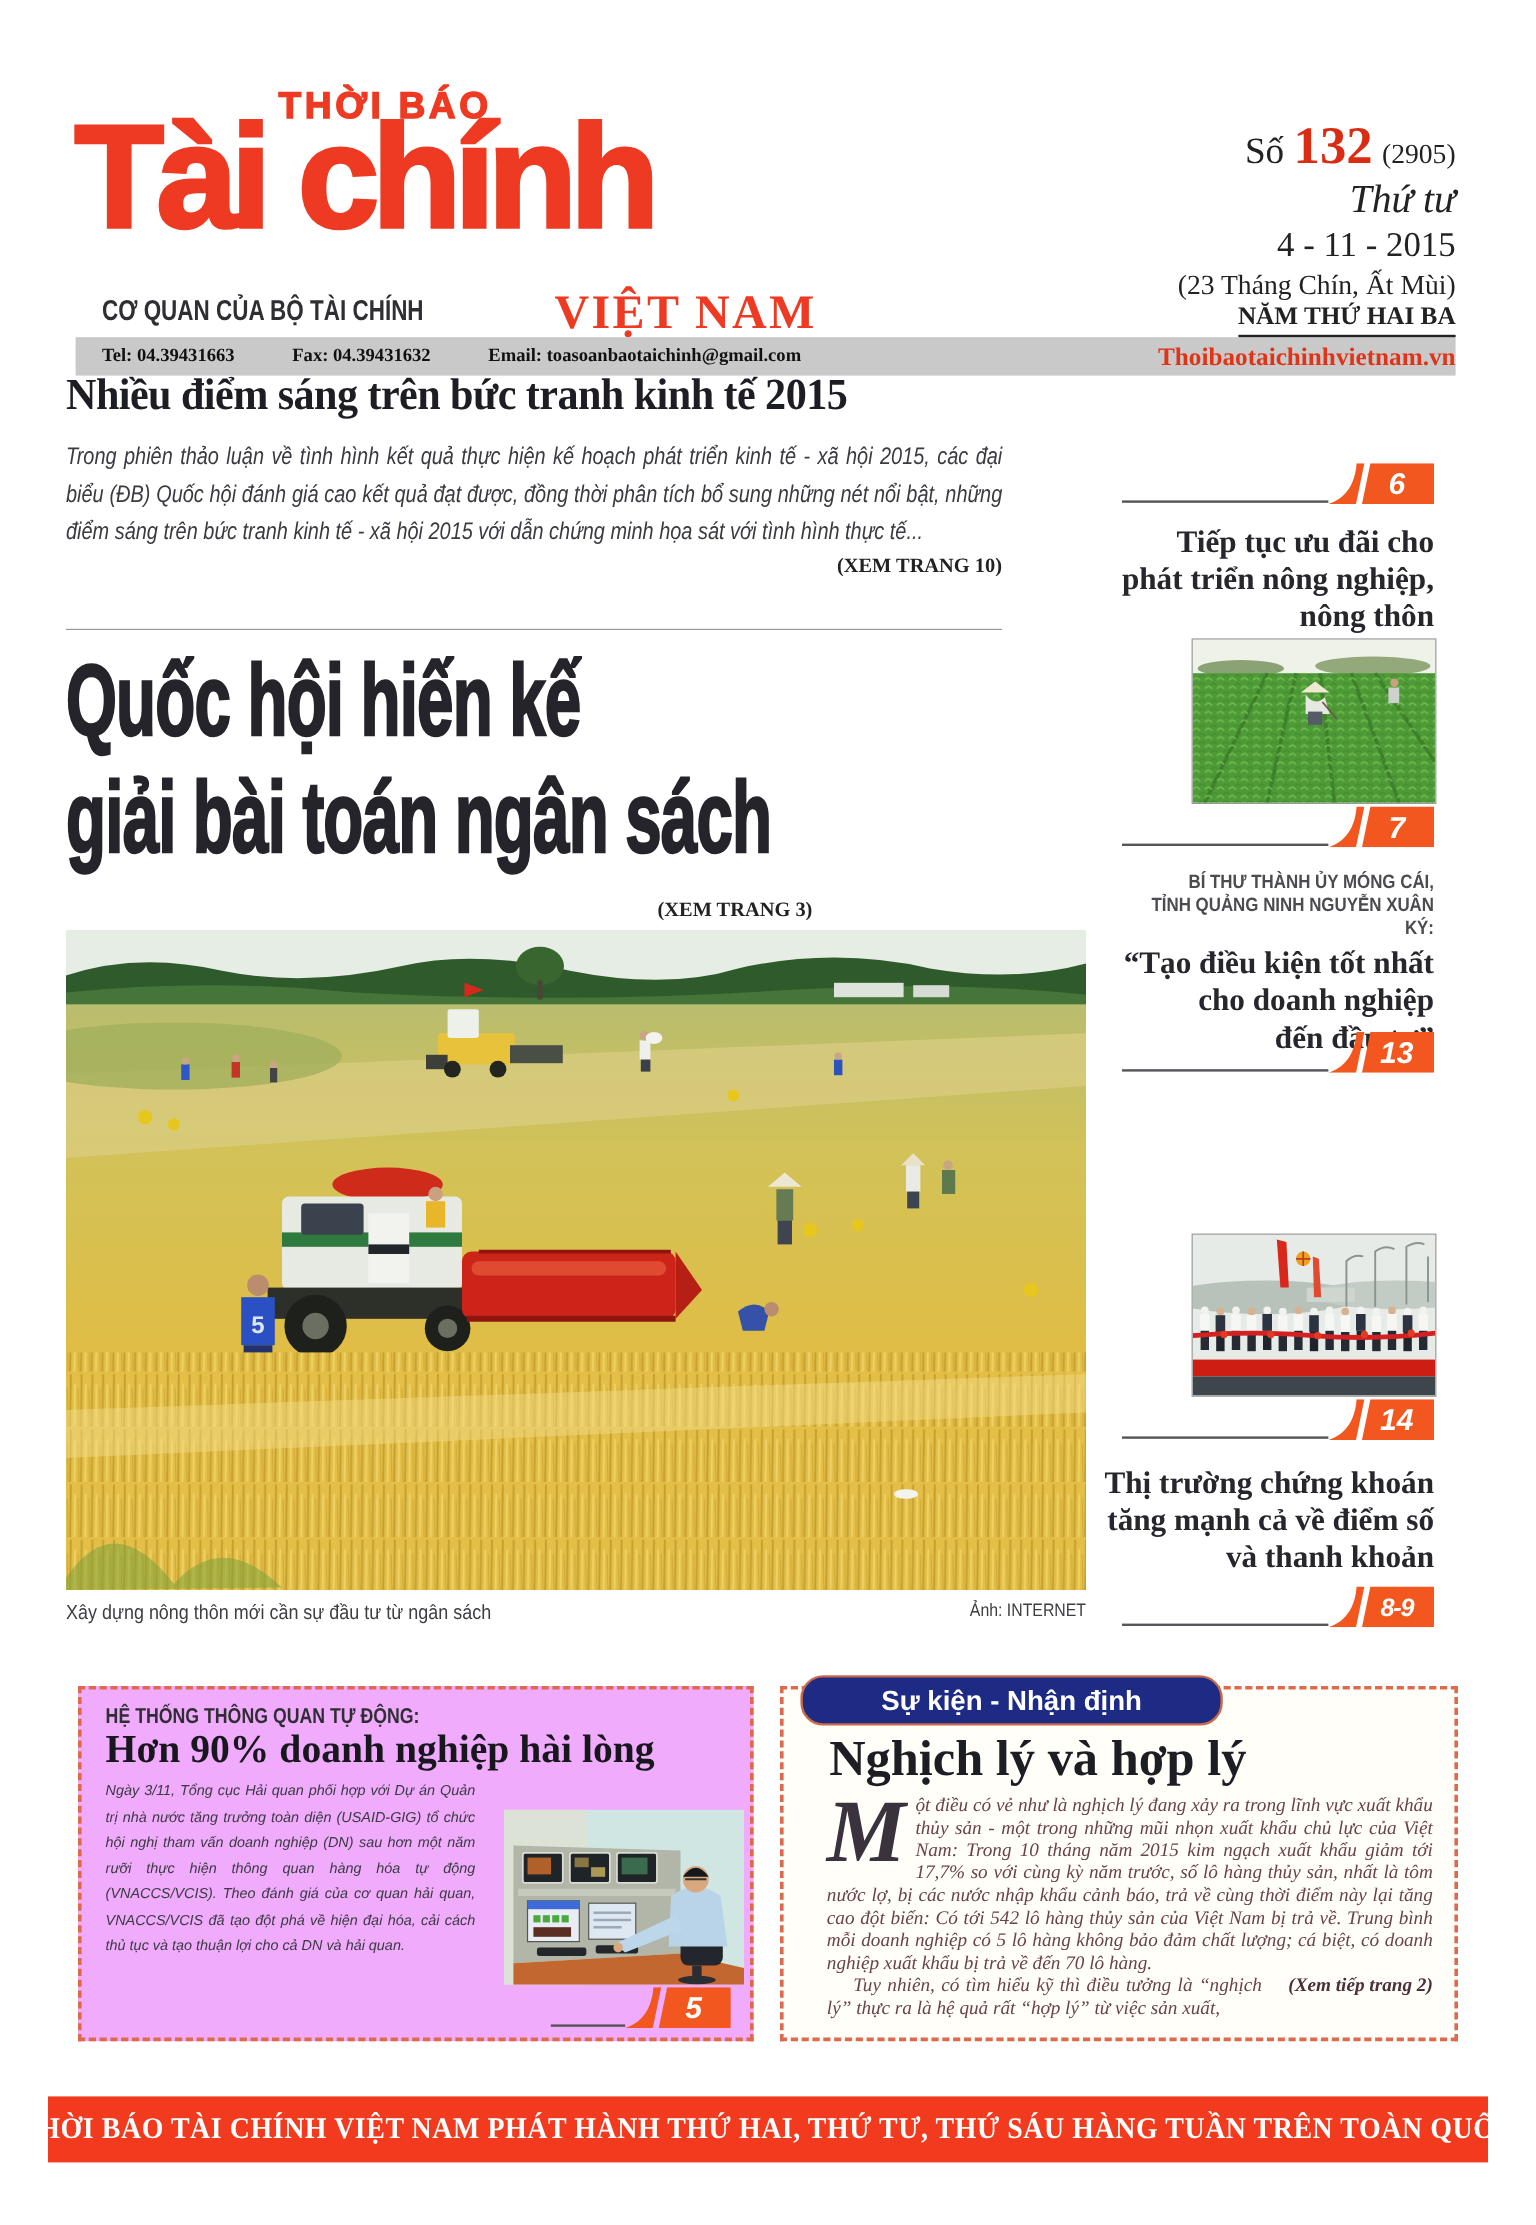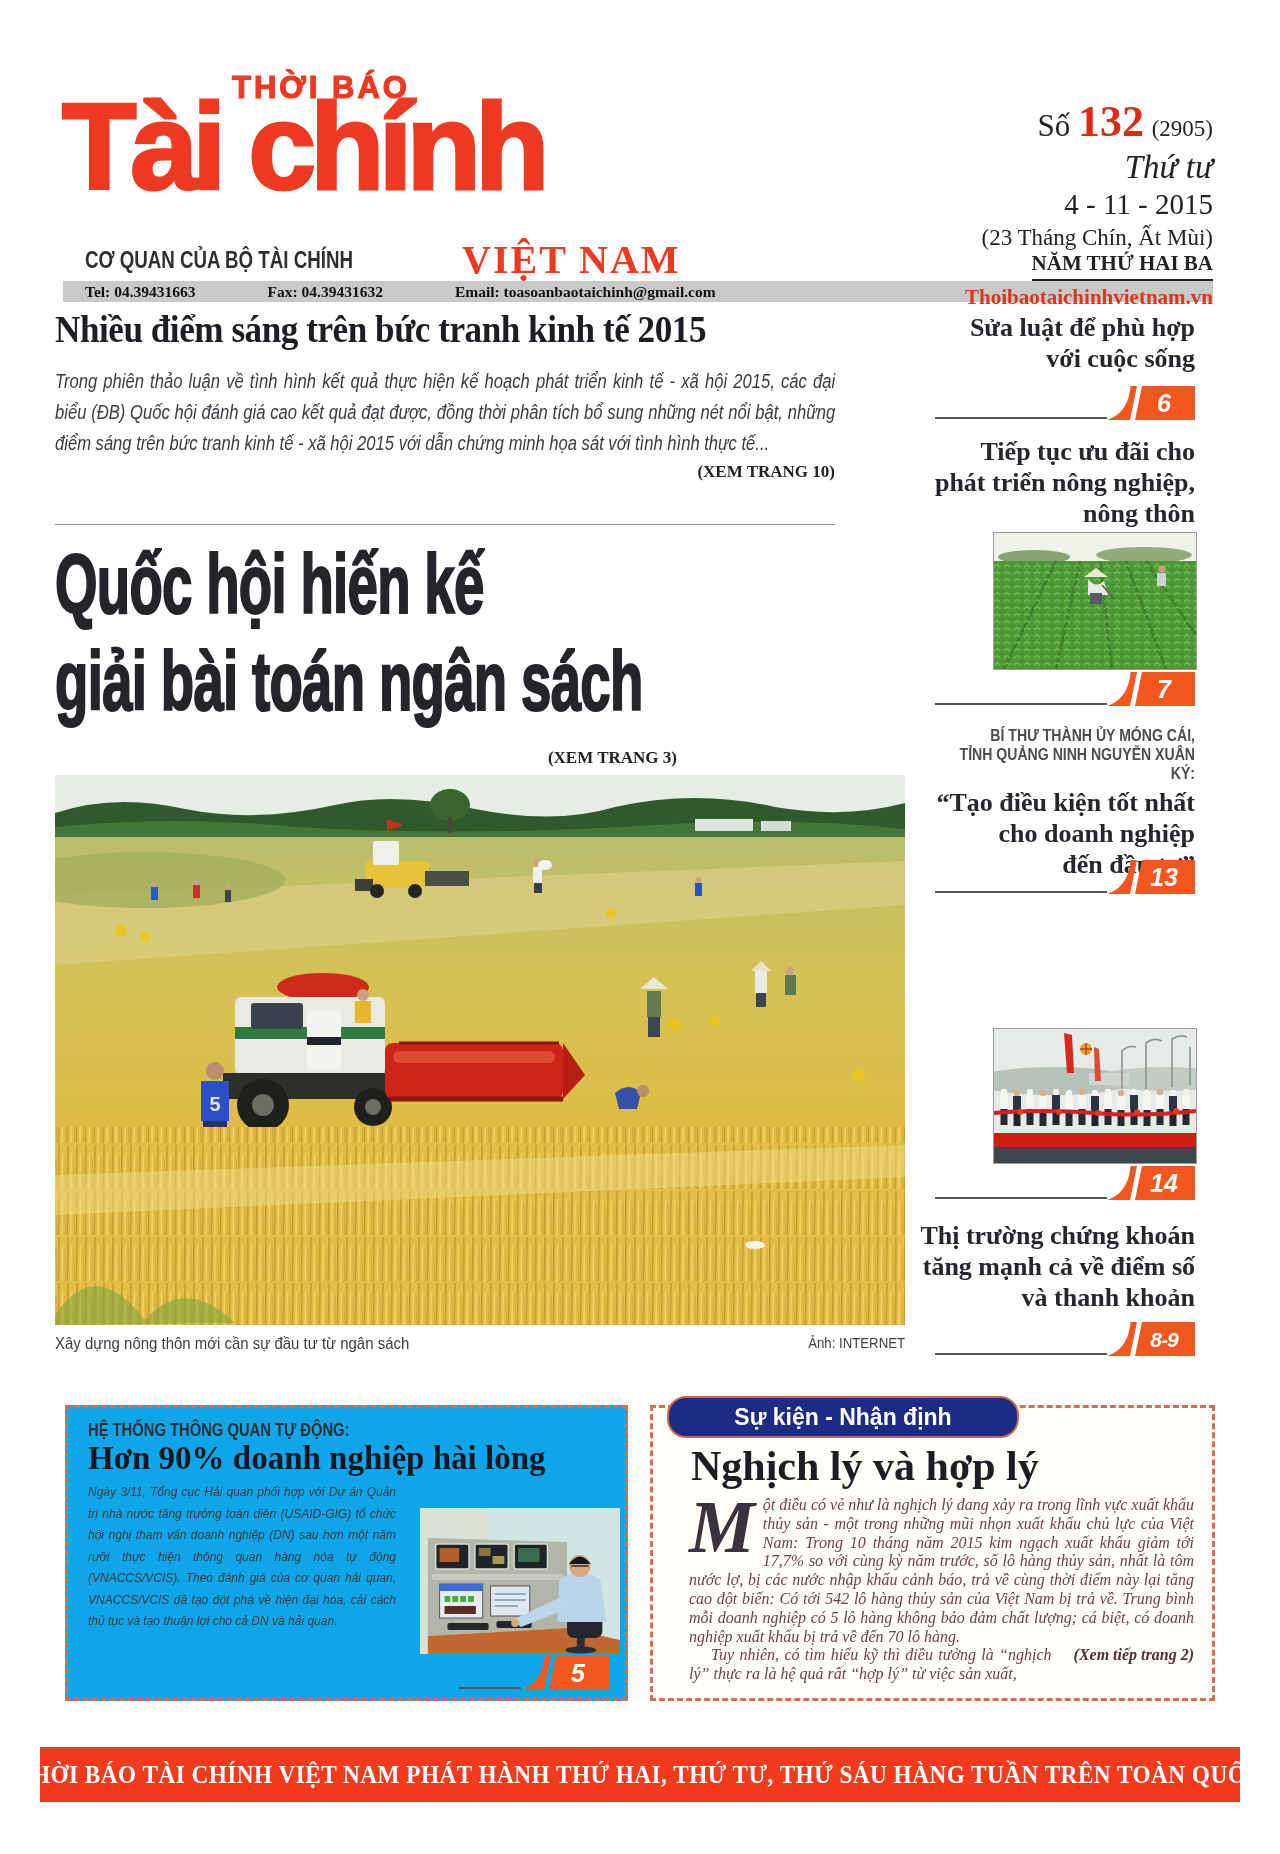"Tel: 04.39431663" .contactbar { gap: 72px -> 48px; height: 21px -> 32px }
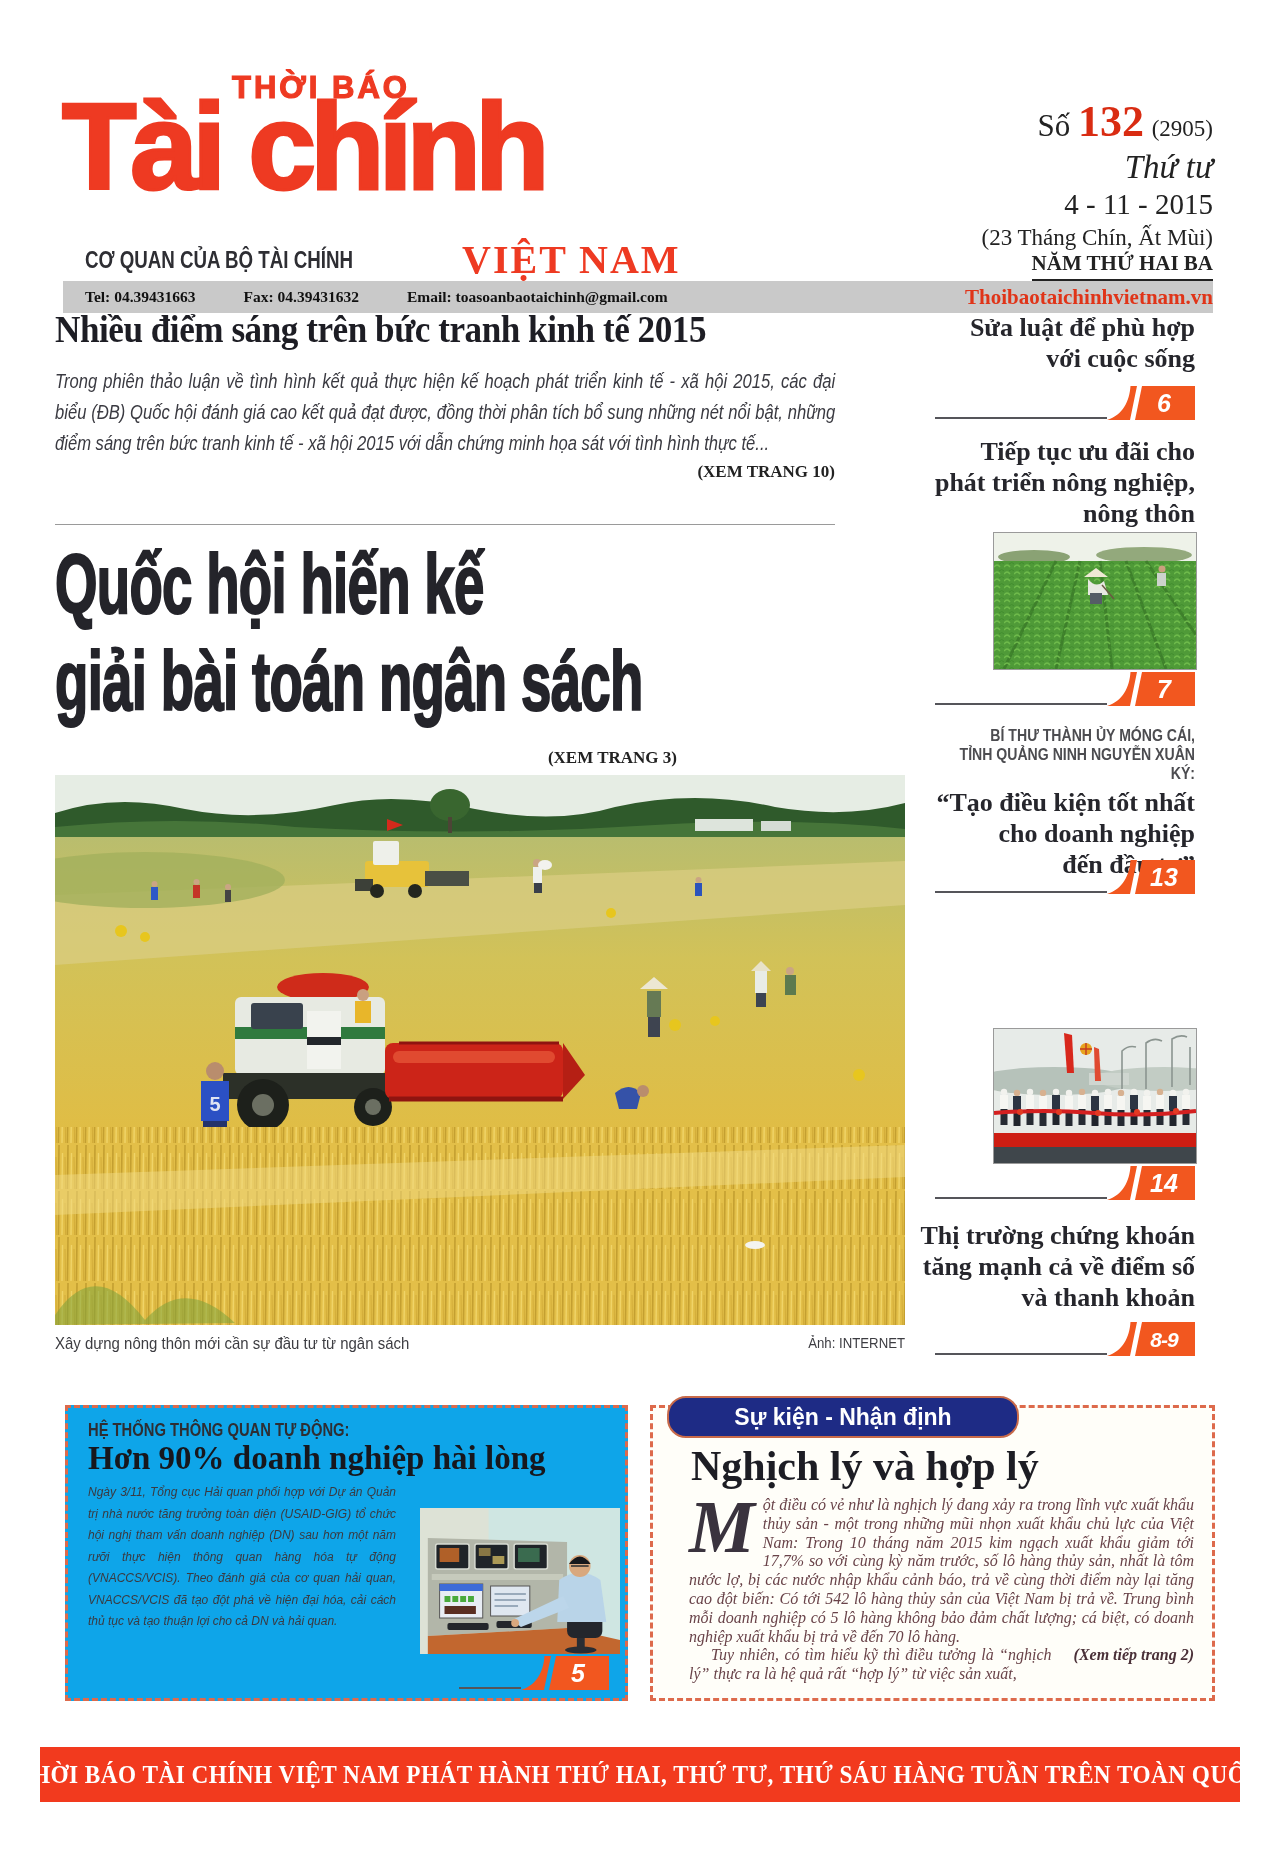"Sửa luật để phù hợp" div.sb { html: <div> <div>Sửa luật để phù hợp với cuộc sống</div> </div> -> none }
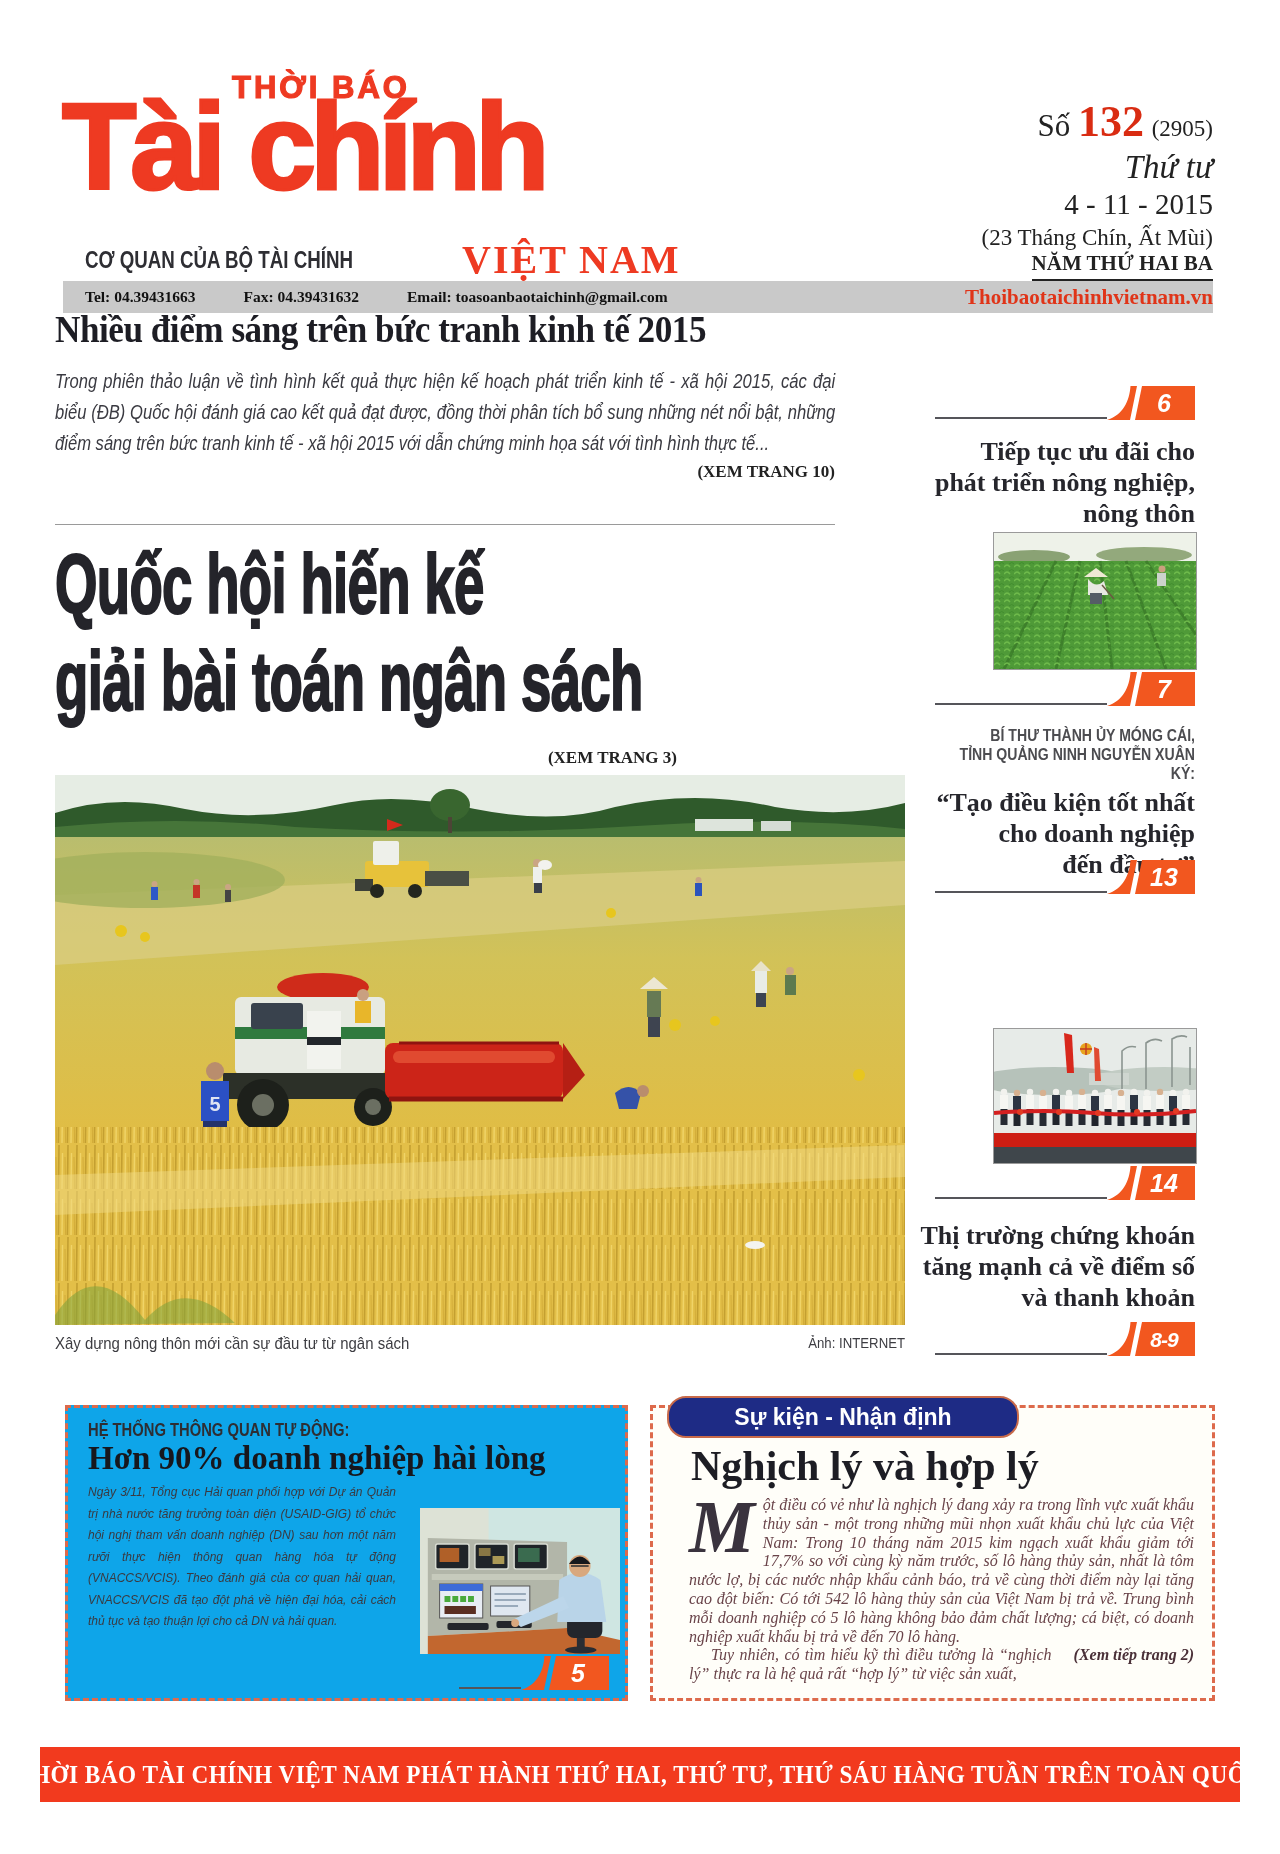"HỆ THỐNG THÔNG QUAN TỰ" .boxL { background: #0ea5e9 -> #f0abfc }
